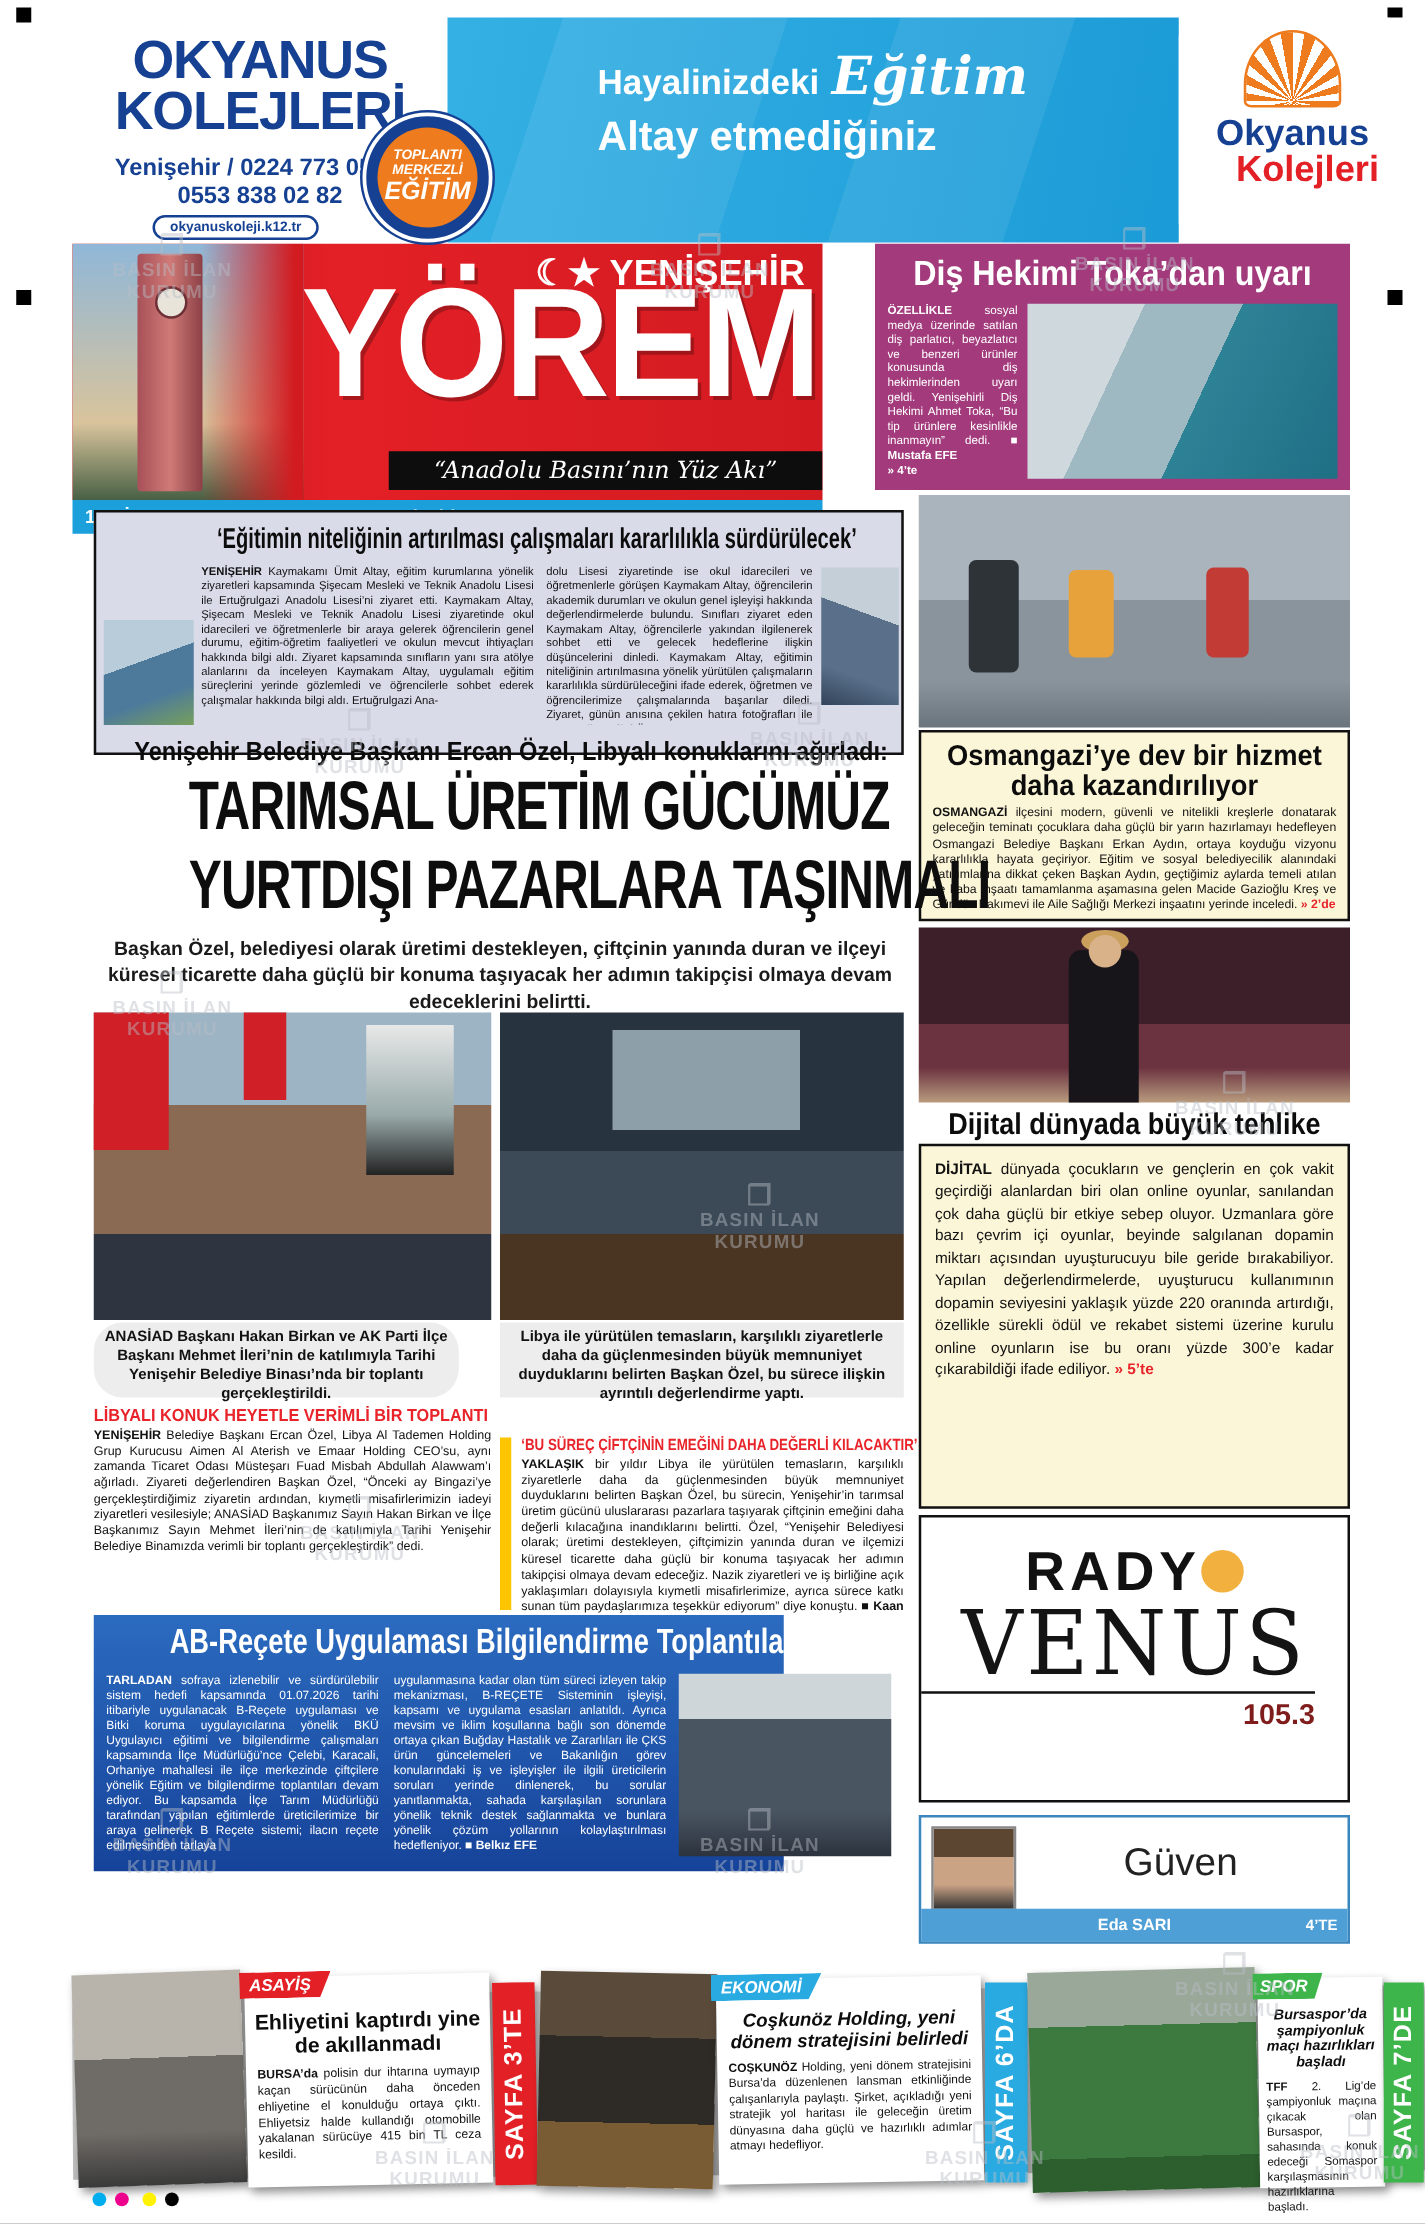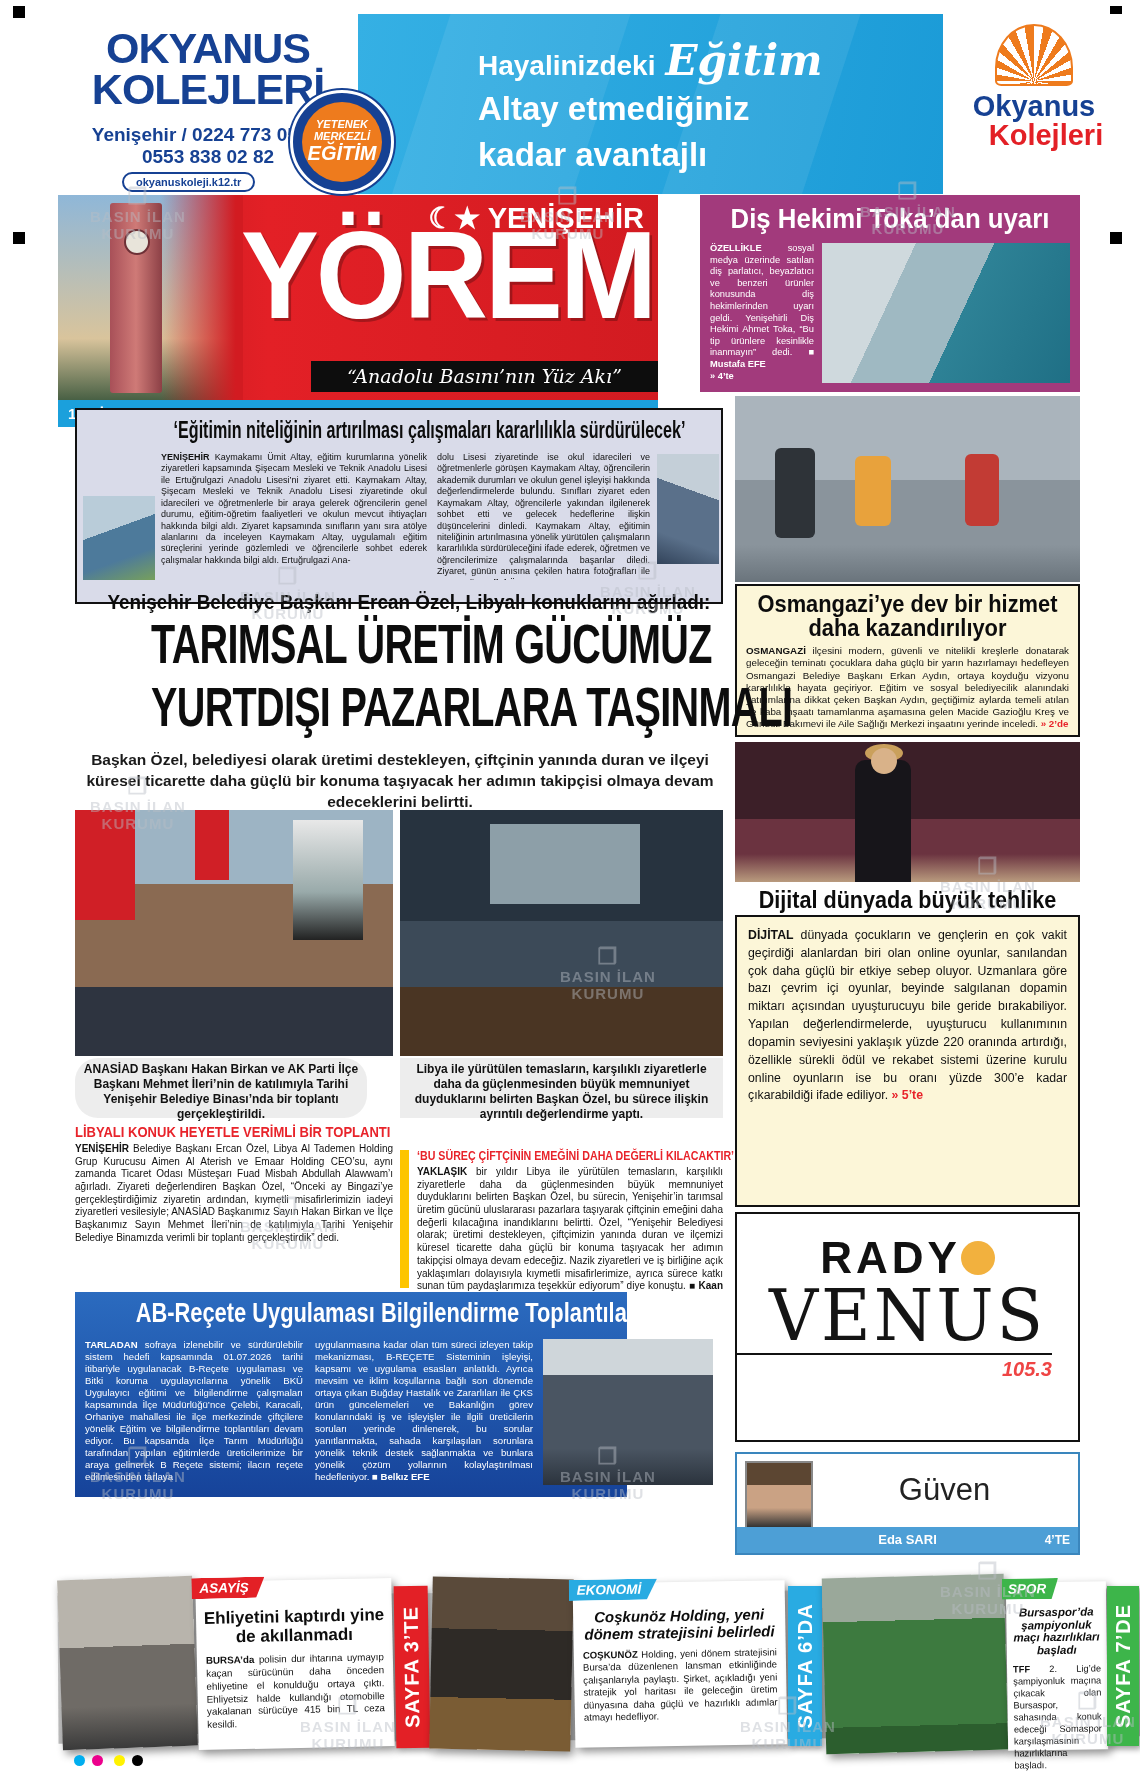"YETENEK" div.b1 { text: YETENEK -> TOPLANTI }
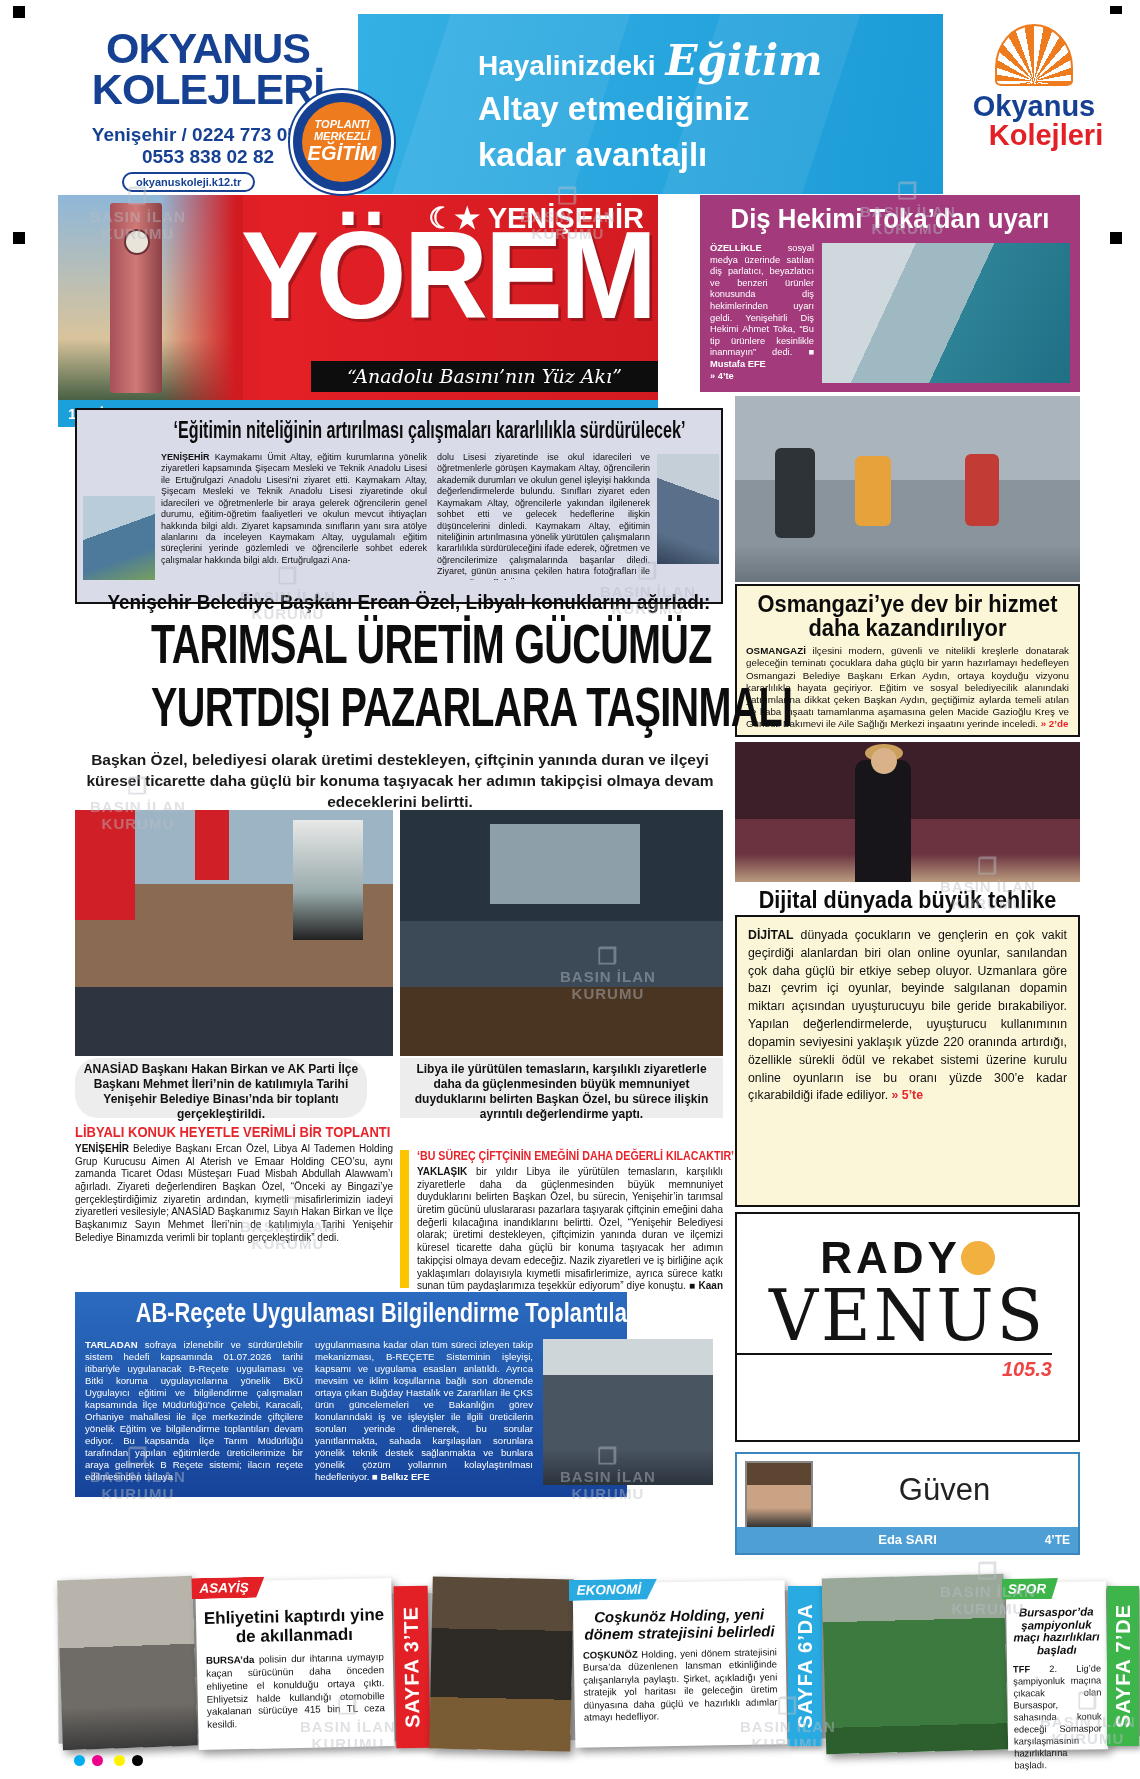"kadar avantajlı" div.mid-l3 { html: <div>kadar avantajlı</div> -> none }
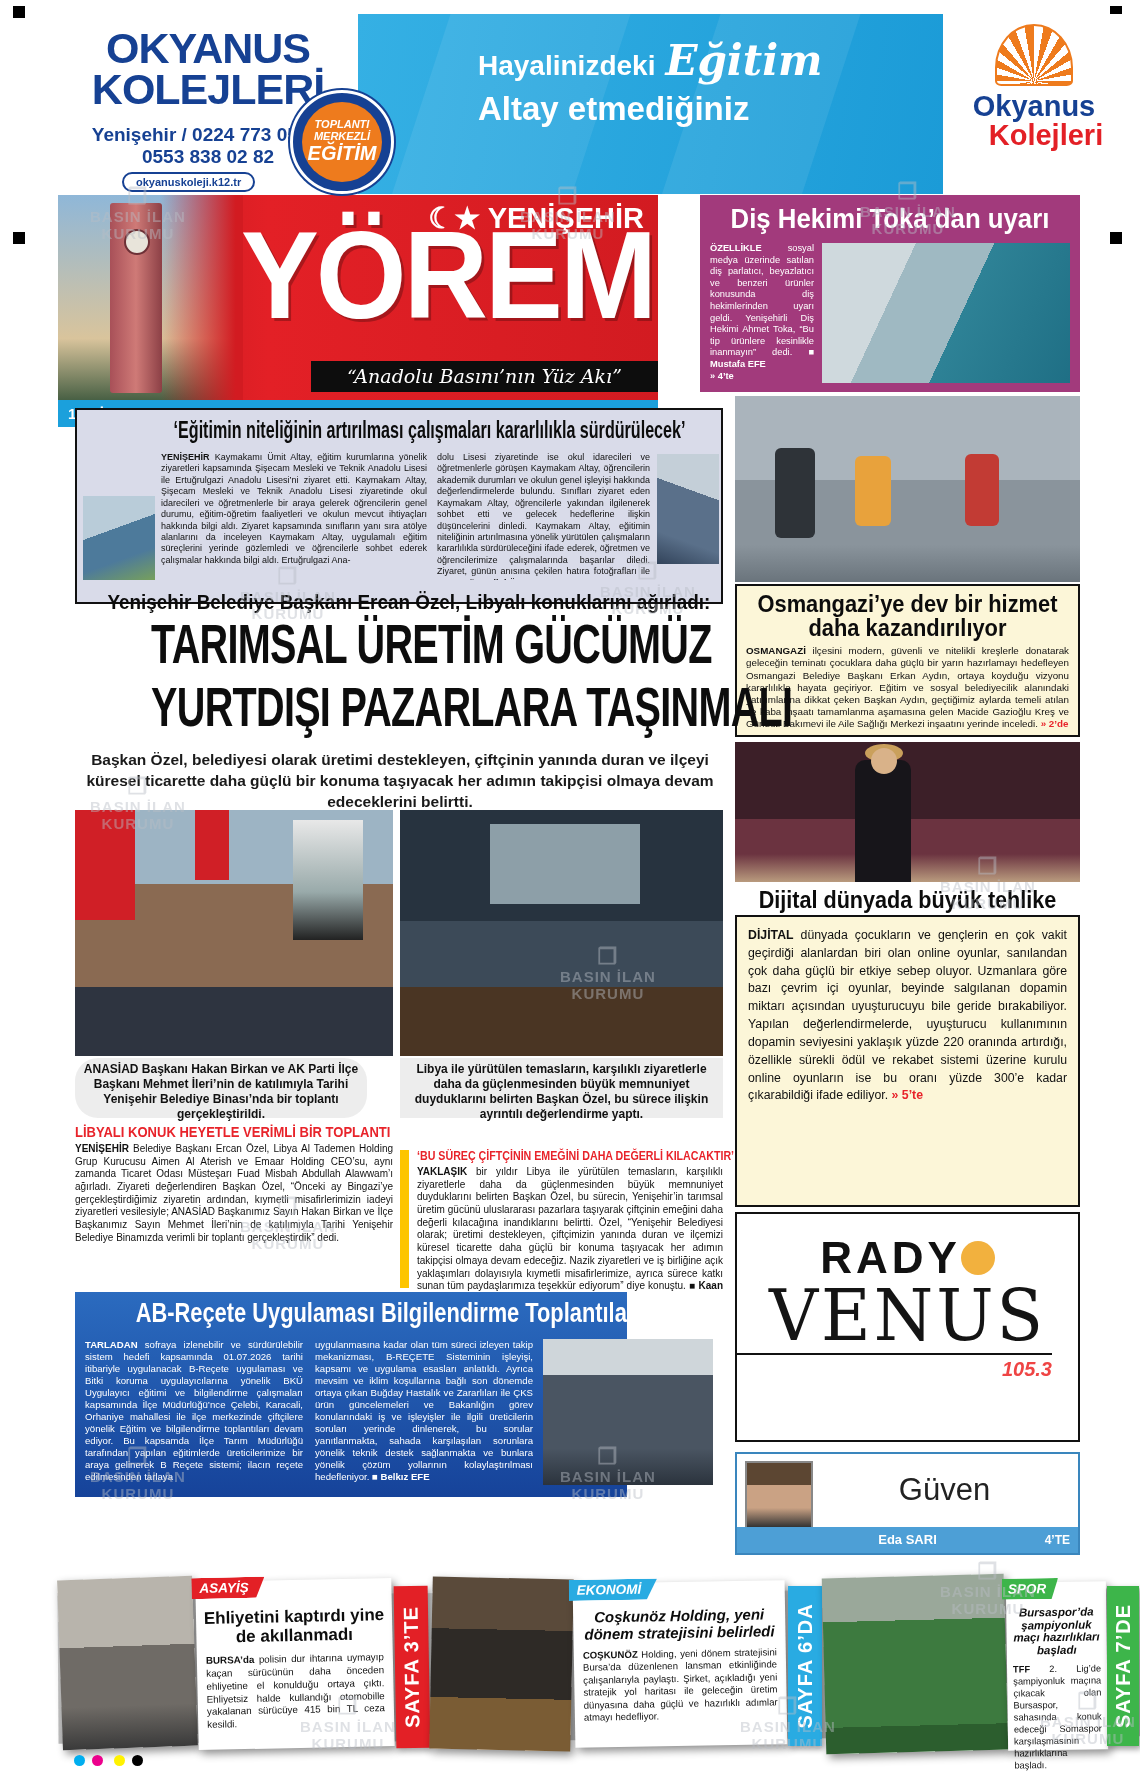"105.3" .radio-freq { color: #ef4444 -> #7f1d1d; font-size: 20px -> 23px; font-style: italic -> none }
